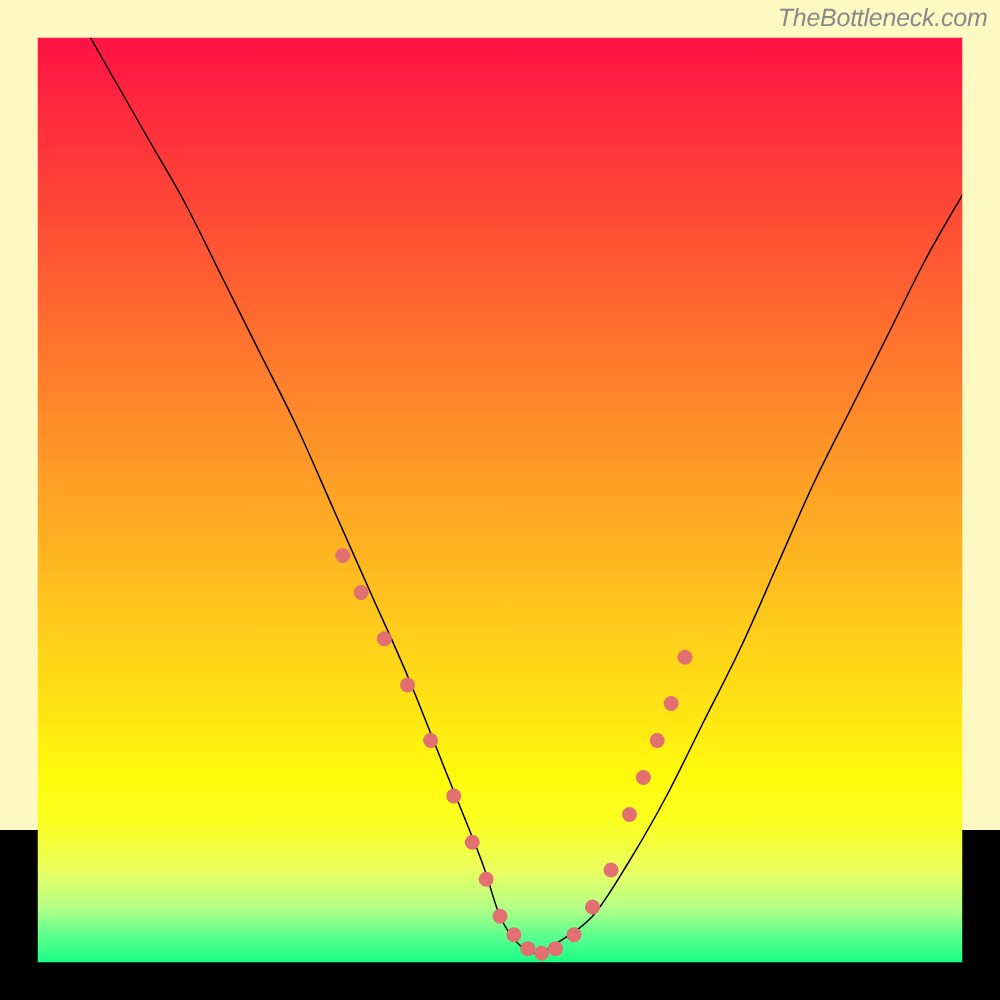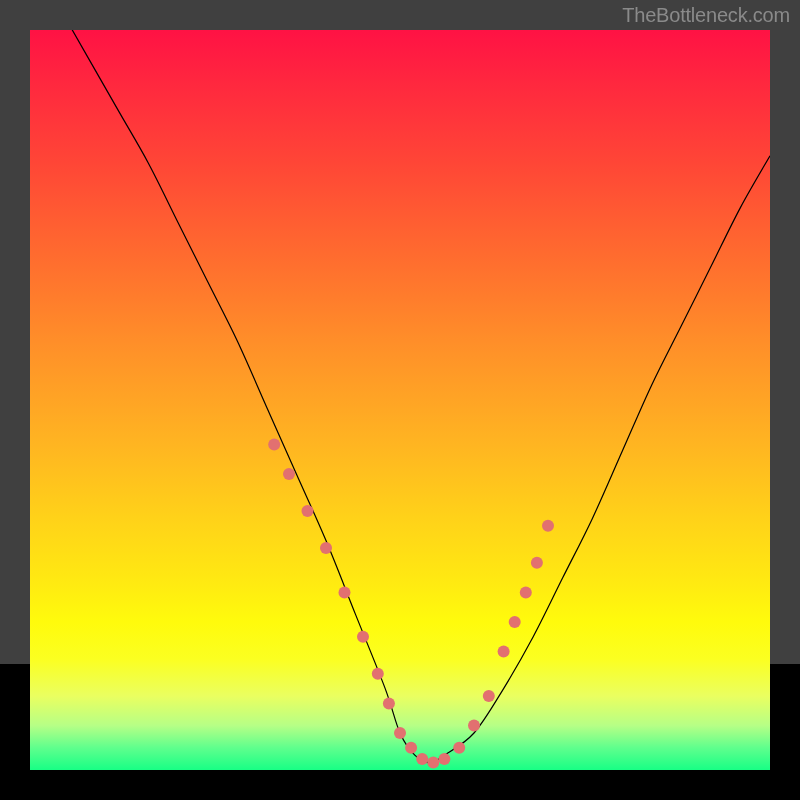"TheBottleneck.com" .frame { background: #404040 -> #fef9c3; font-style: none -> italic }
